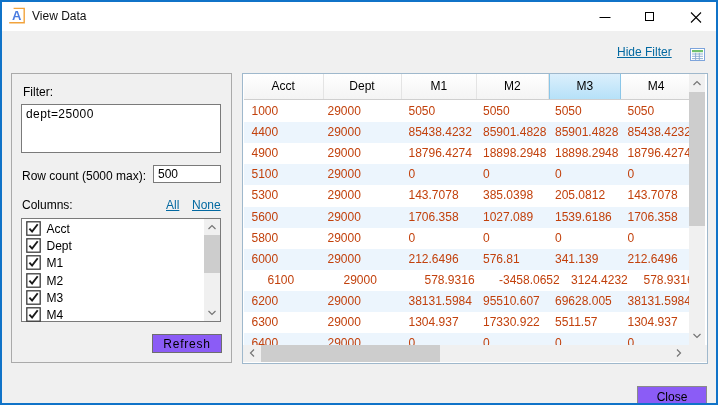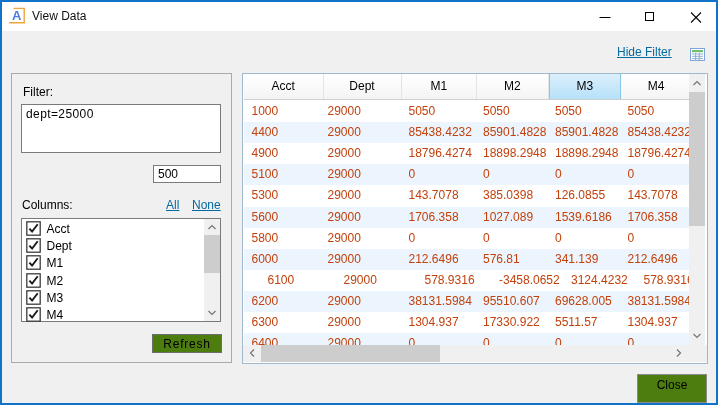"Row count (5000 max):" div.abs { html: none -> <div>Row count (5000 max):</div> }
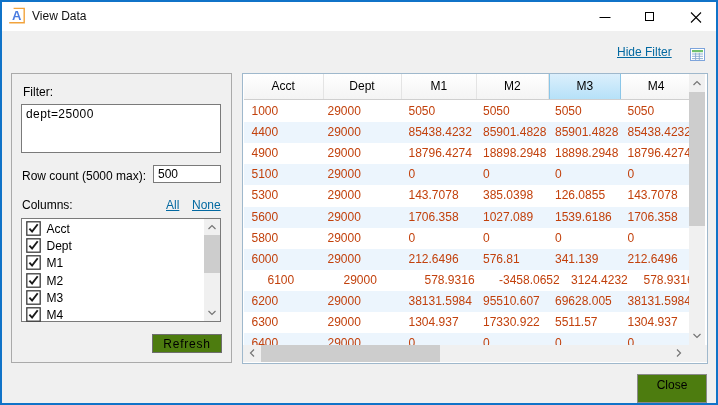"126.0855" span.cell { text: 126.0855 -> 205.0812 }
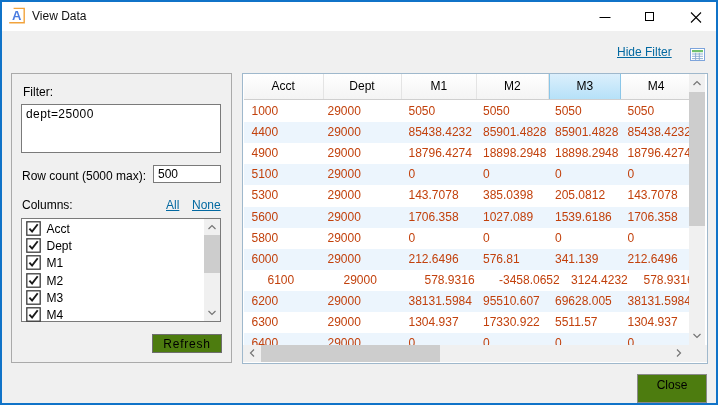"Refresh" .btn { background: #4d7c0f -> #8b5cf6 }
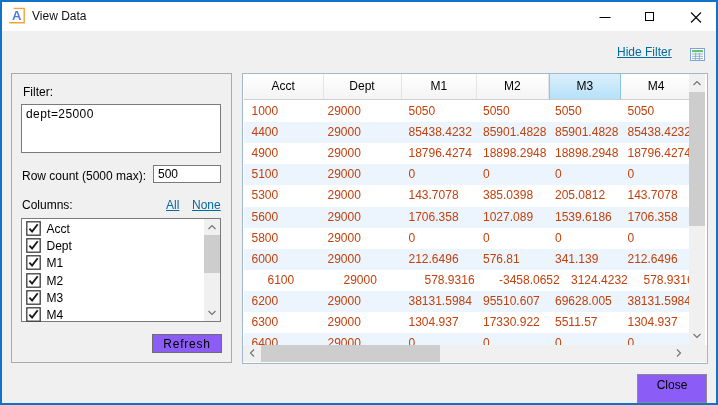"Close" div.abs { height: 29px -> 19px; top: 372px -> 384px }
